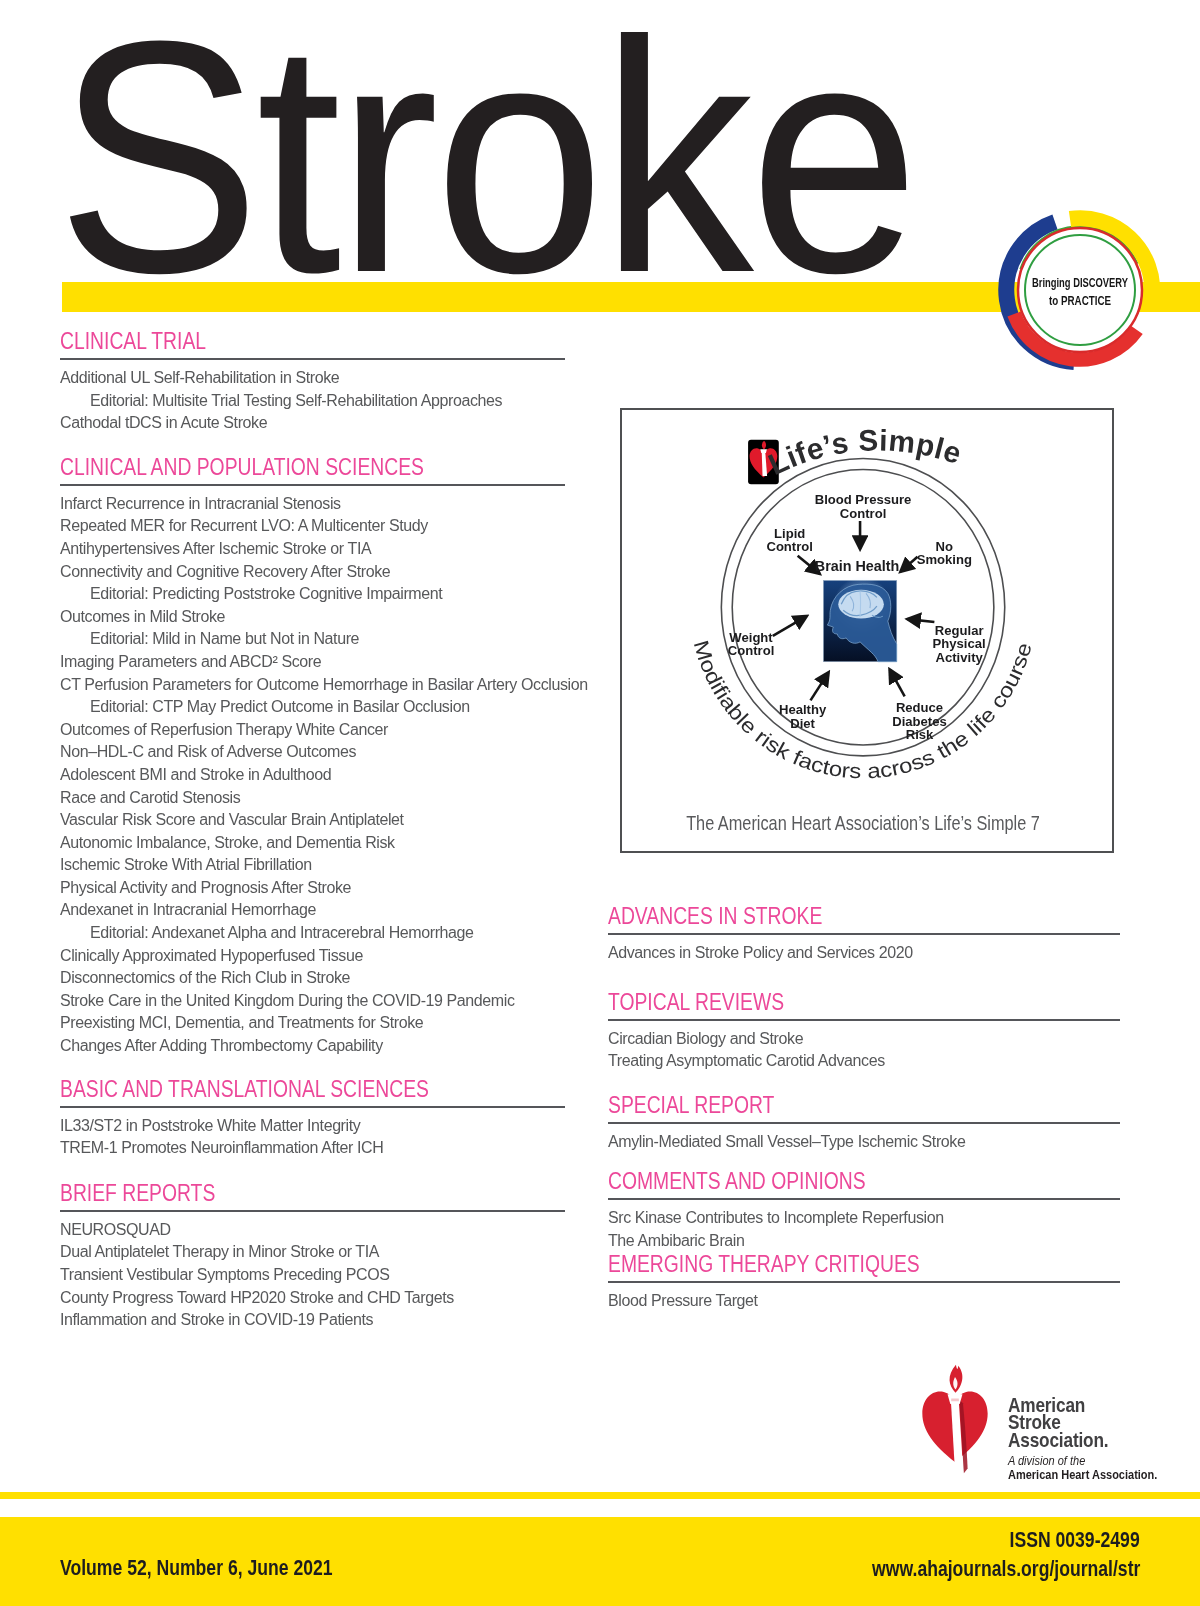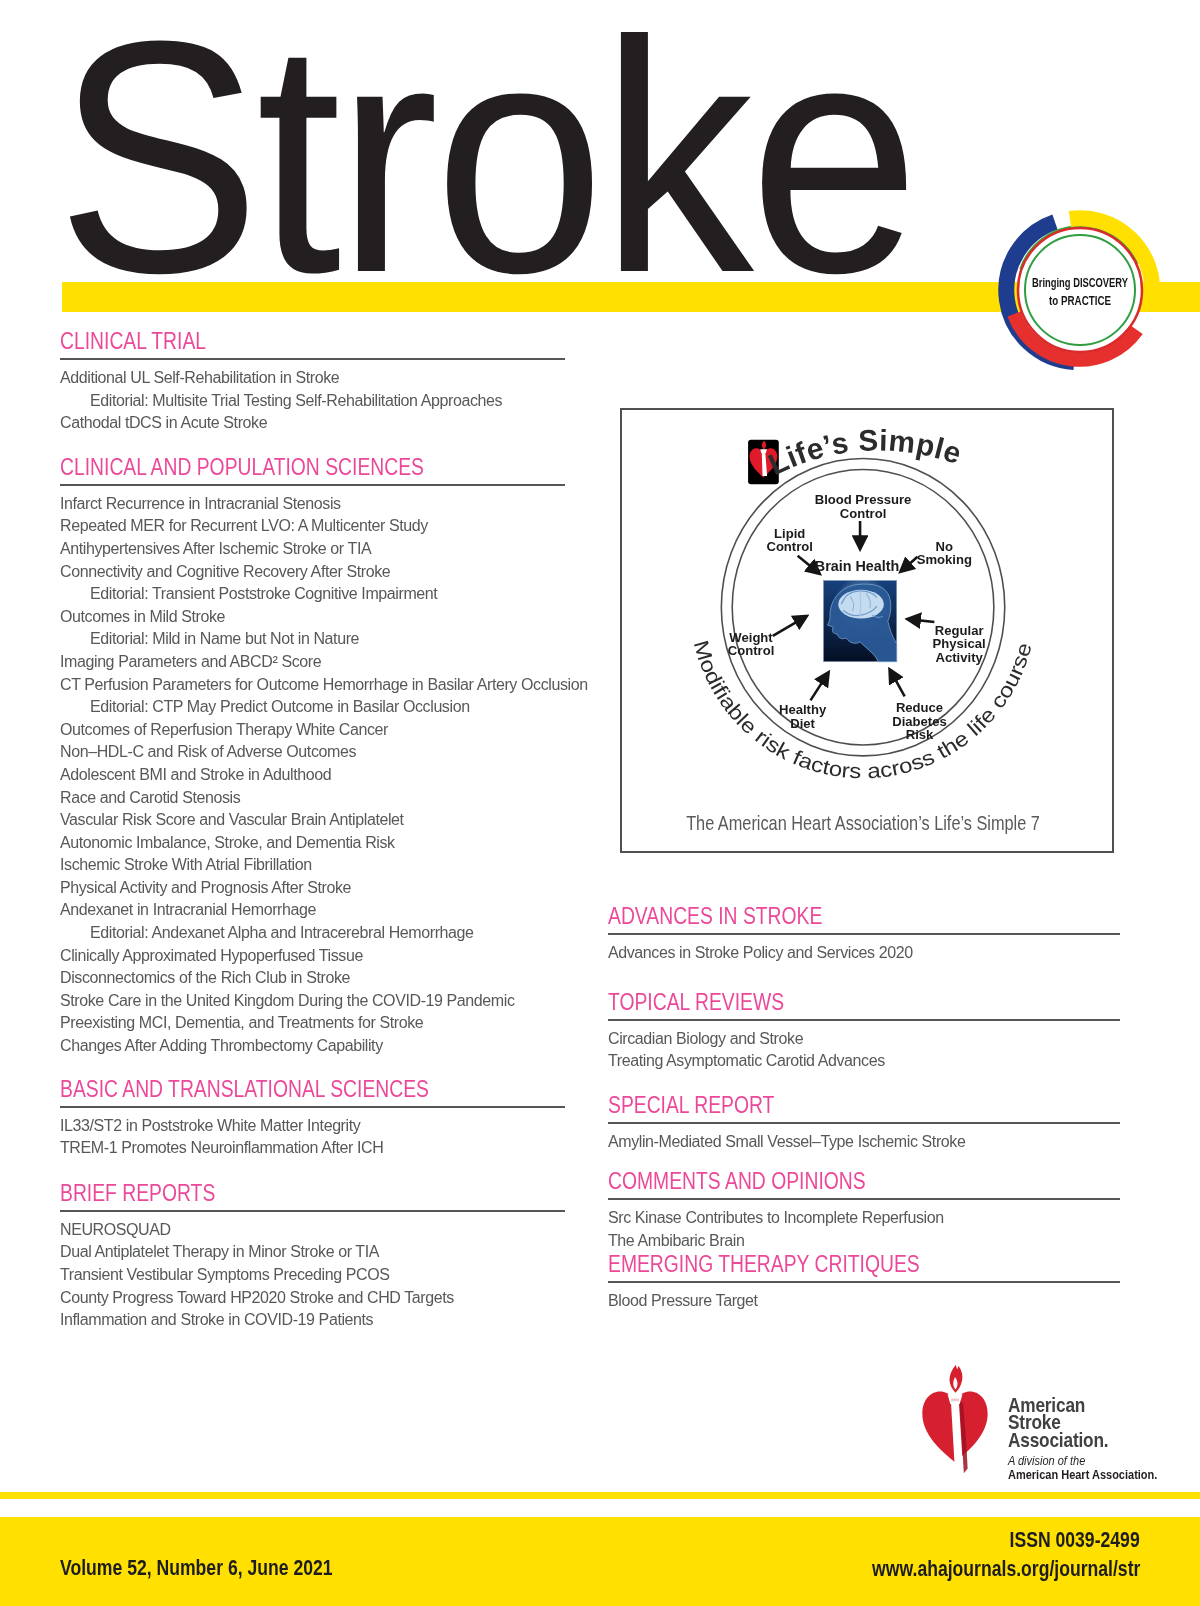"Editorial: Transient Poststroke" li.ind { text: Transient -> Predicting }
